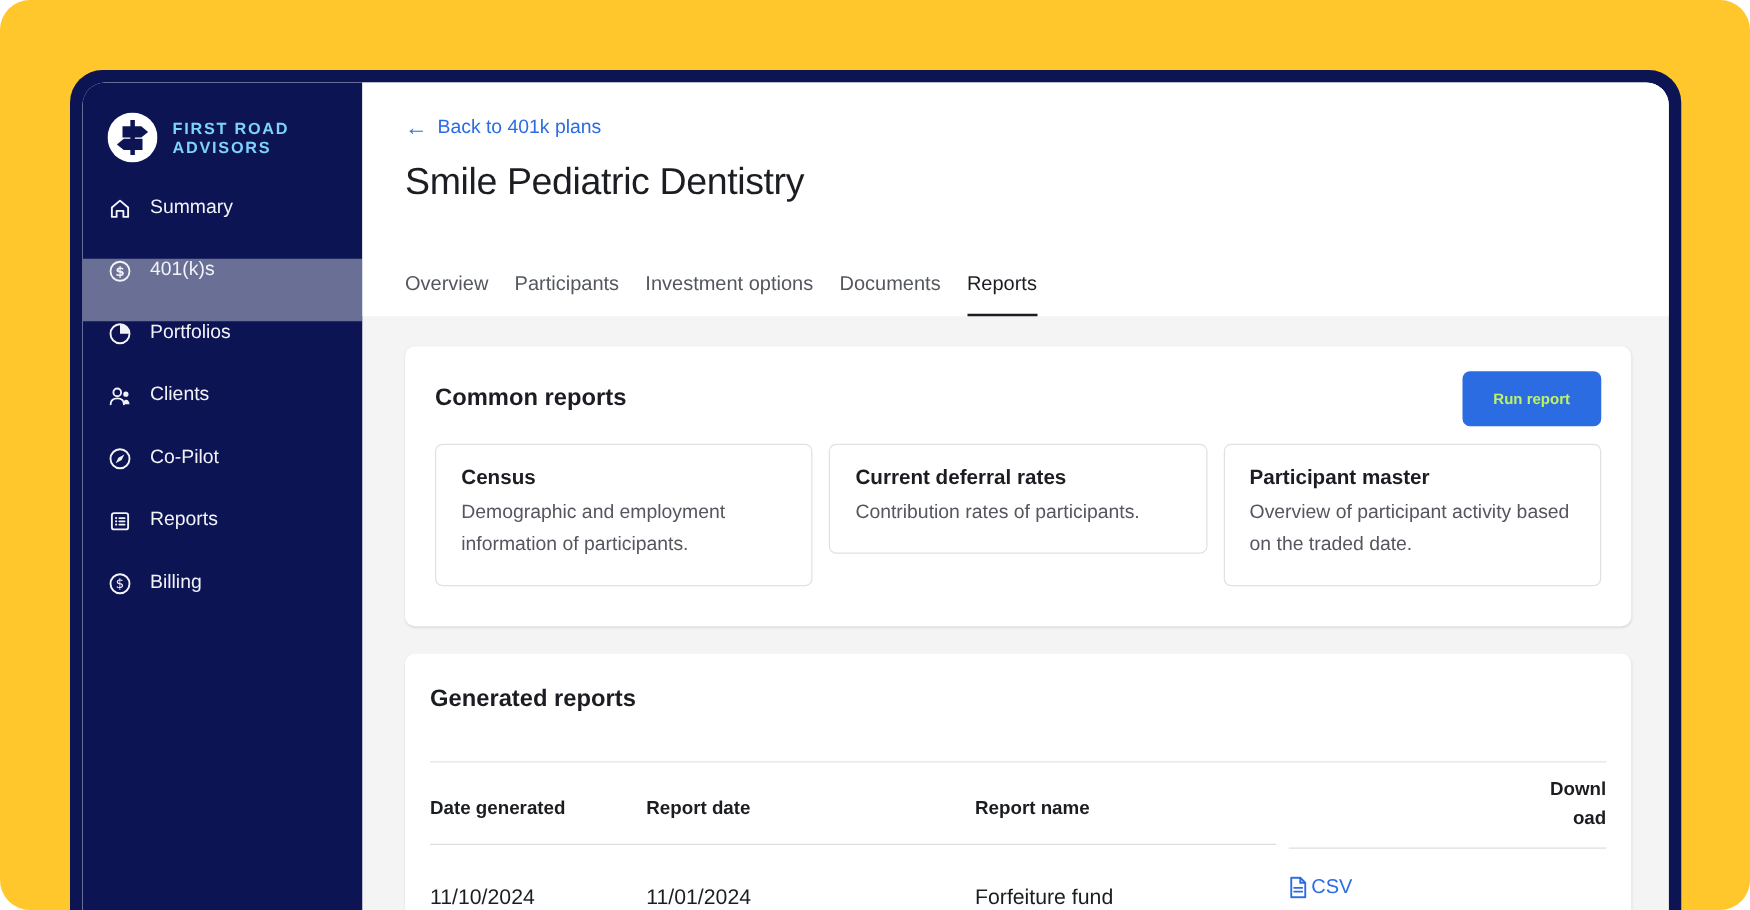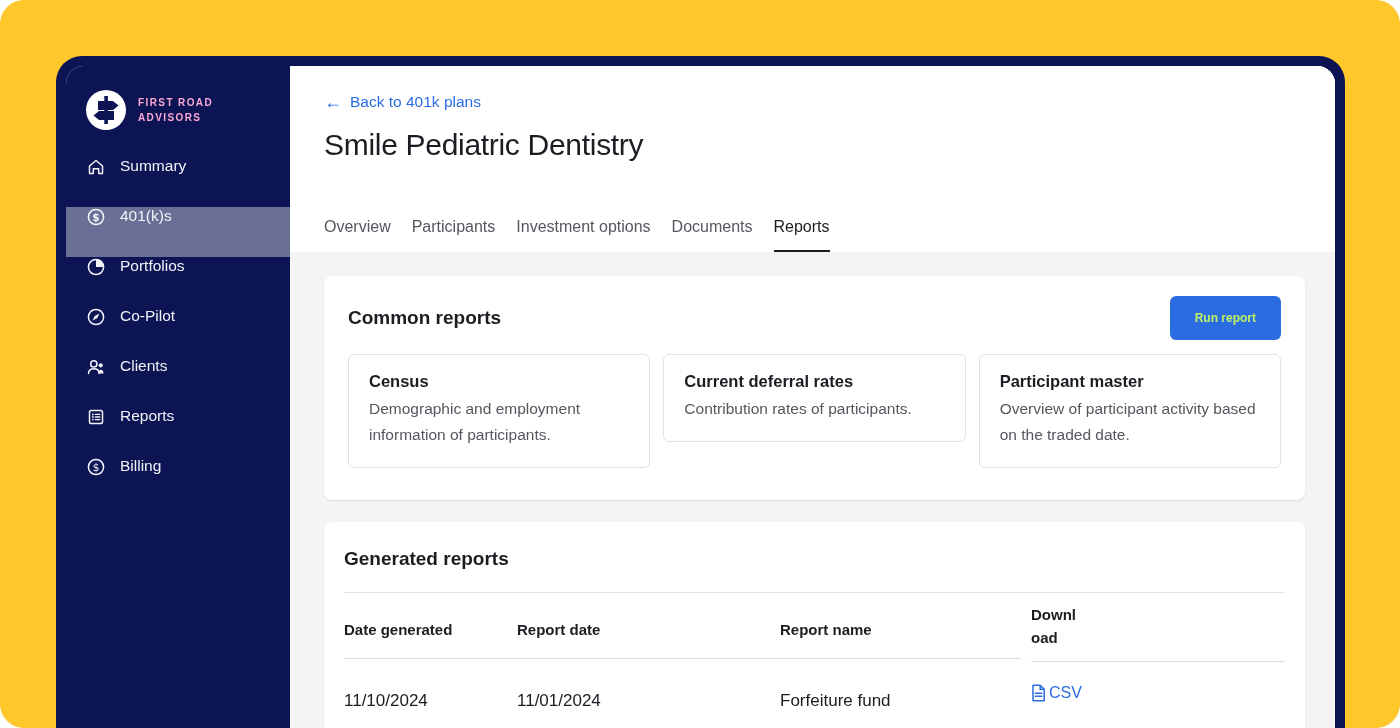"FIRST ROAD" .logo-text { color: #f9a8d4 -> #7dd3fc; font-size: 10px -> 13px }
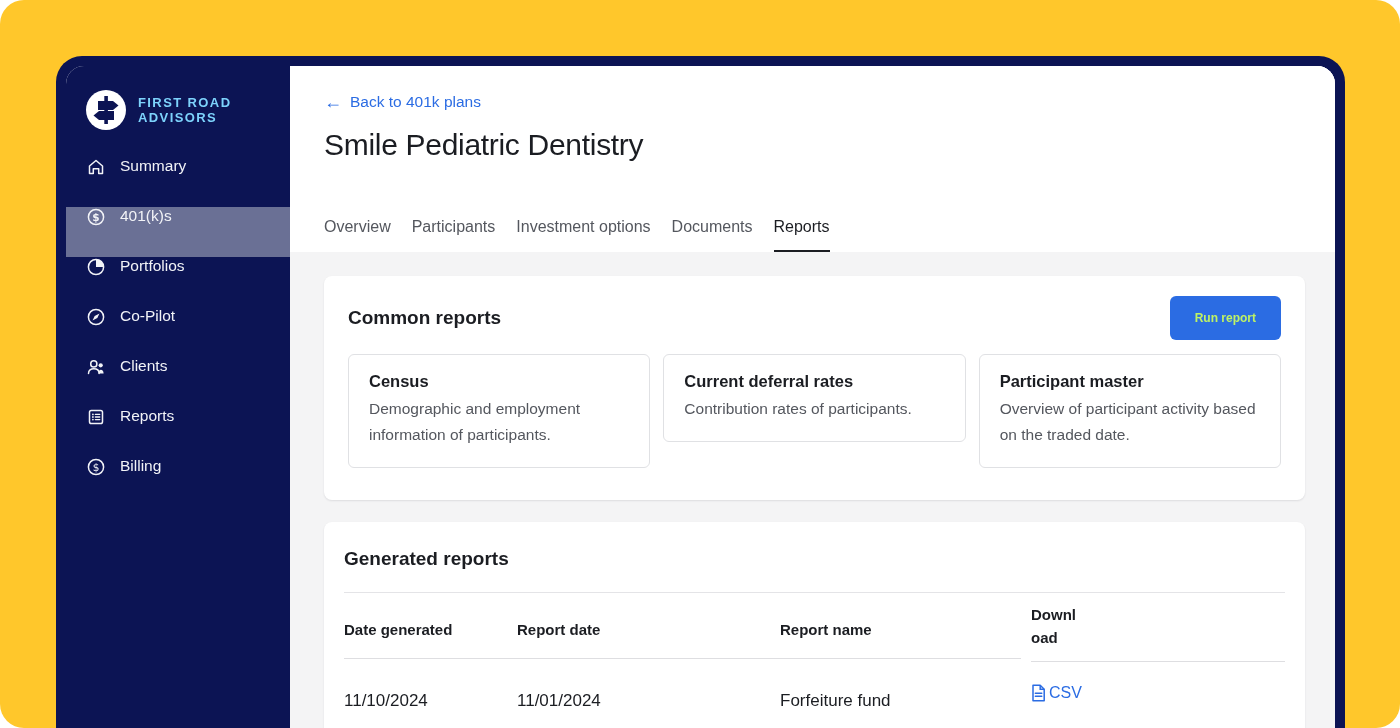"Co-Pilot" div.nav-item { order: before "Clients" -> after "Clients" }
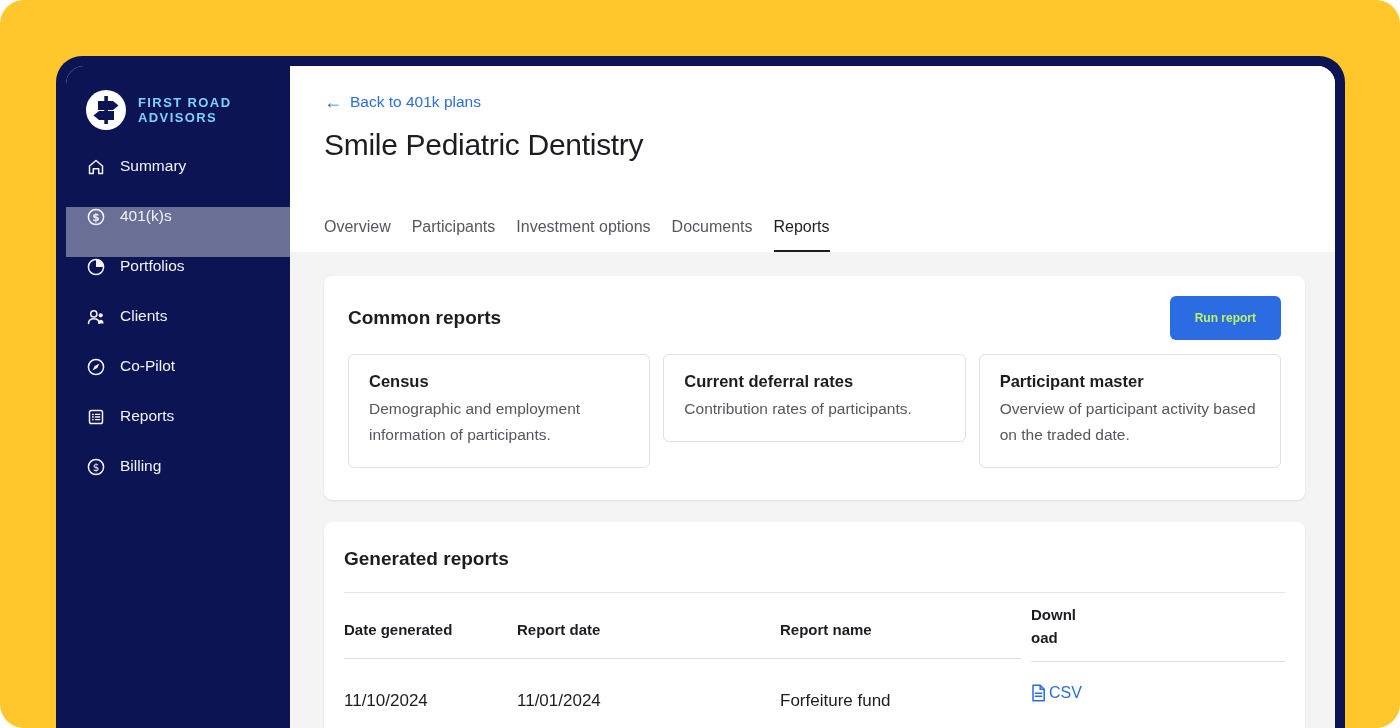"Generated reports" .gen-heading-wrap { padding-bottom: 22px -> 38px }
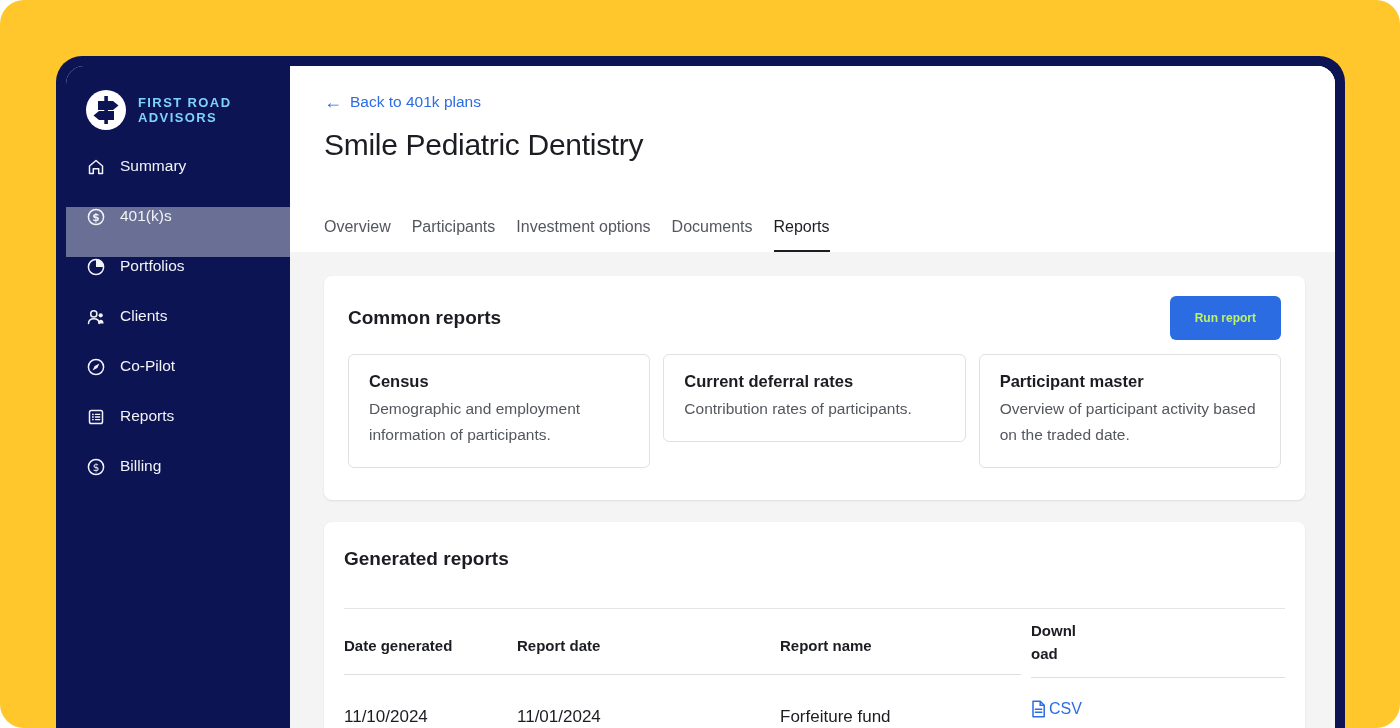"Downl" .hrow2 .hline { text-align: none -> right }
